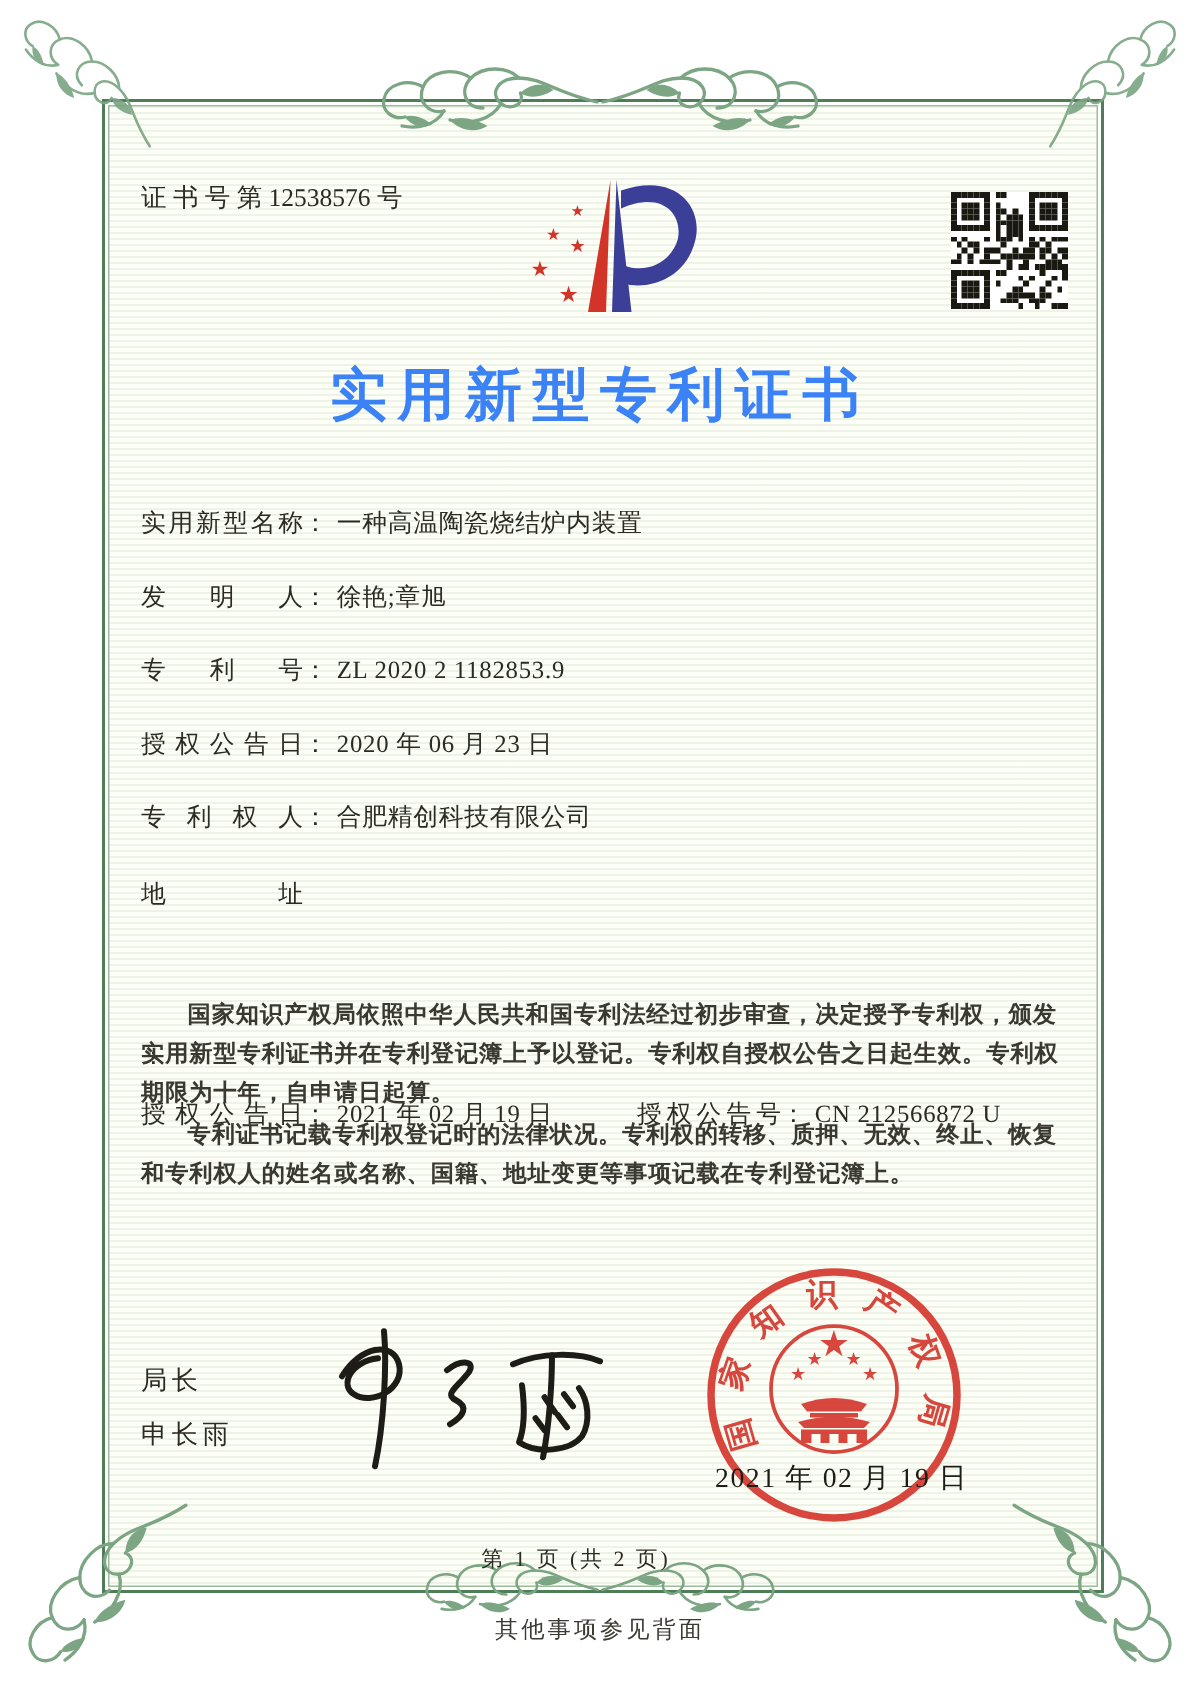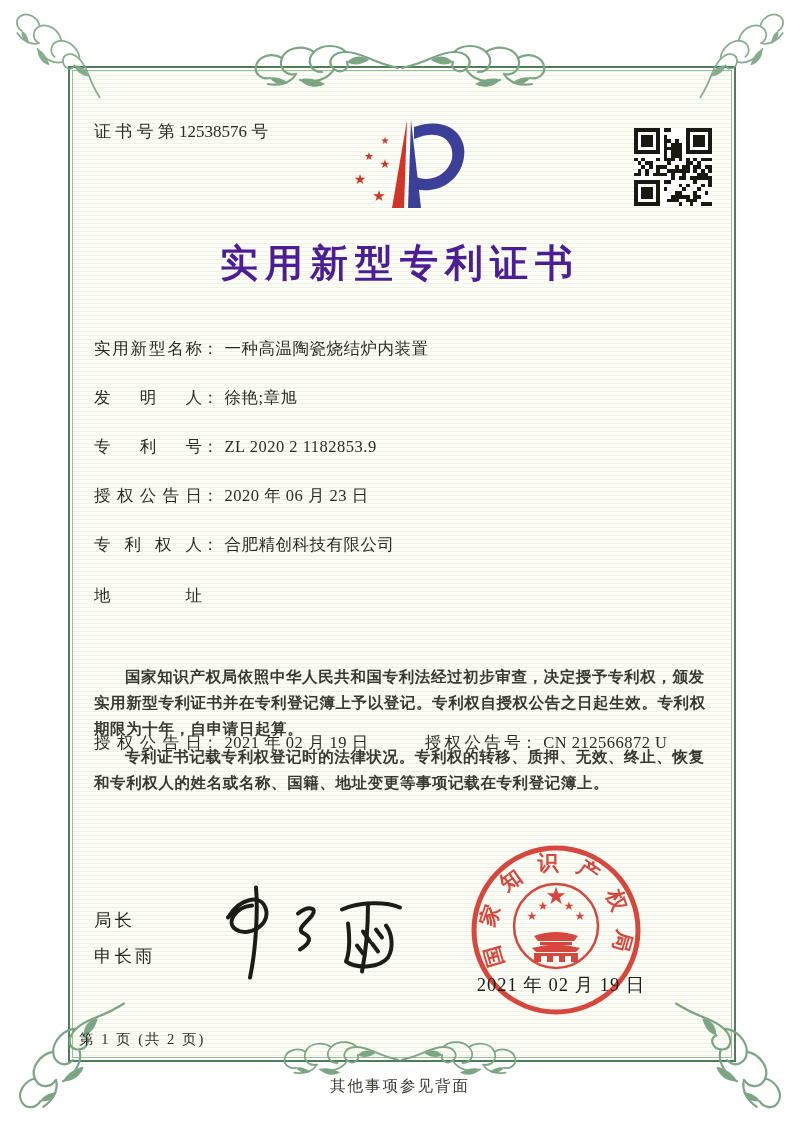"实用新型专利证书" .title { color: #4c1d95 -> #3b82f6 }
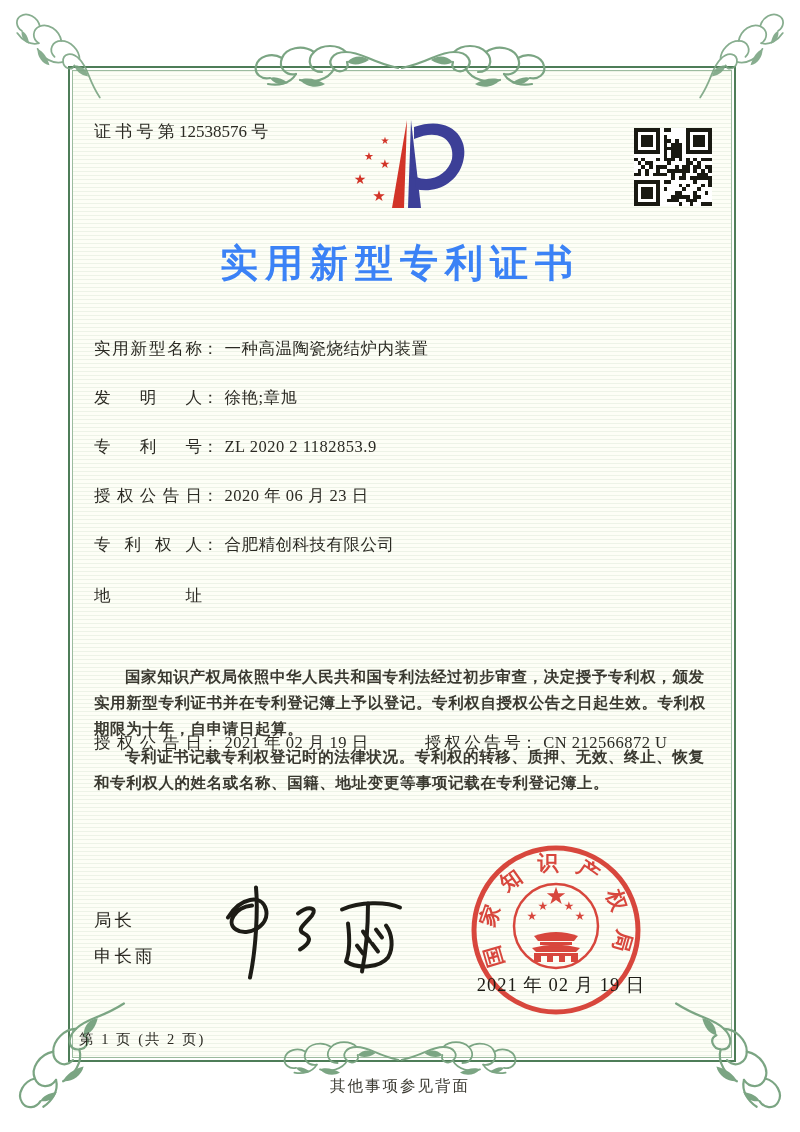"第 1 页 (共 2" .page-footer { left: 79px -> 52px; text-align: none -> center }
